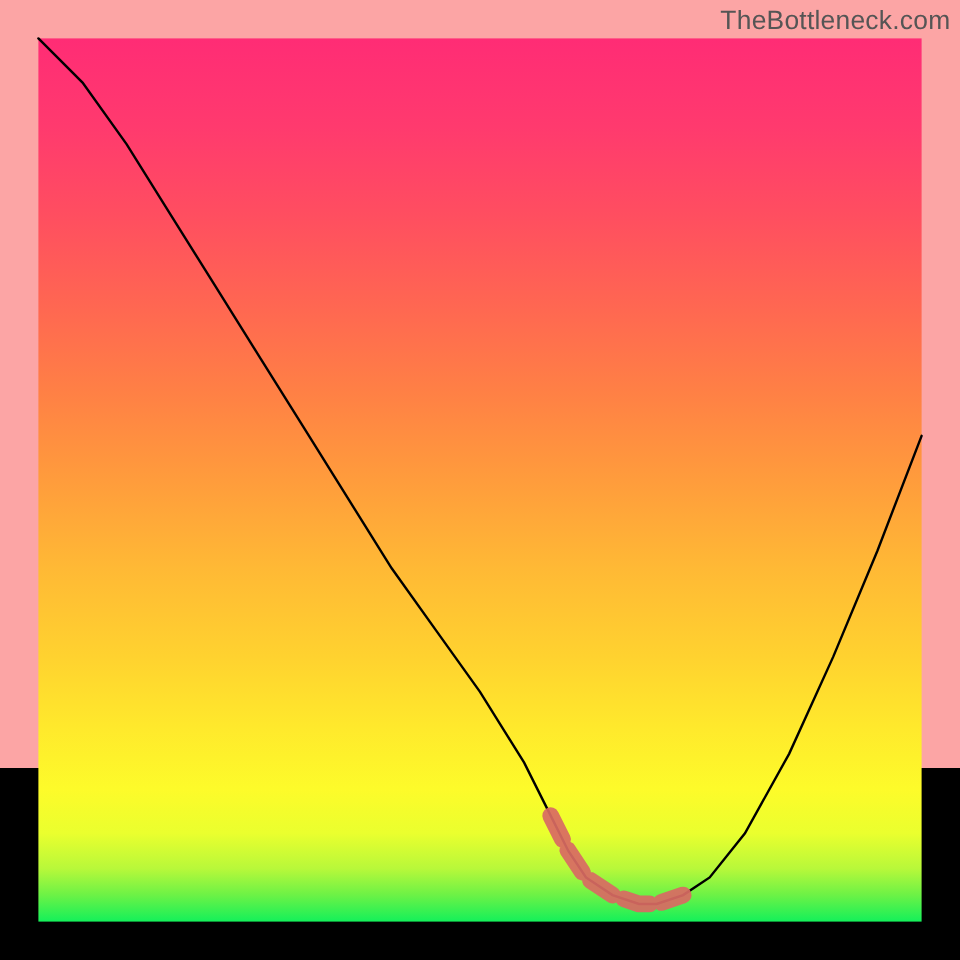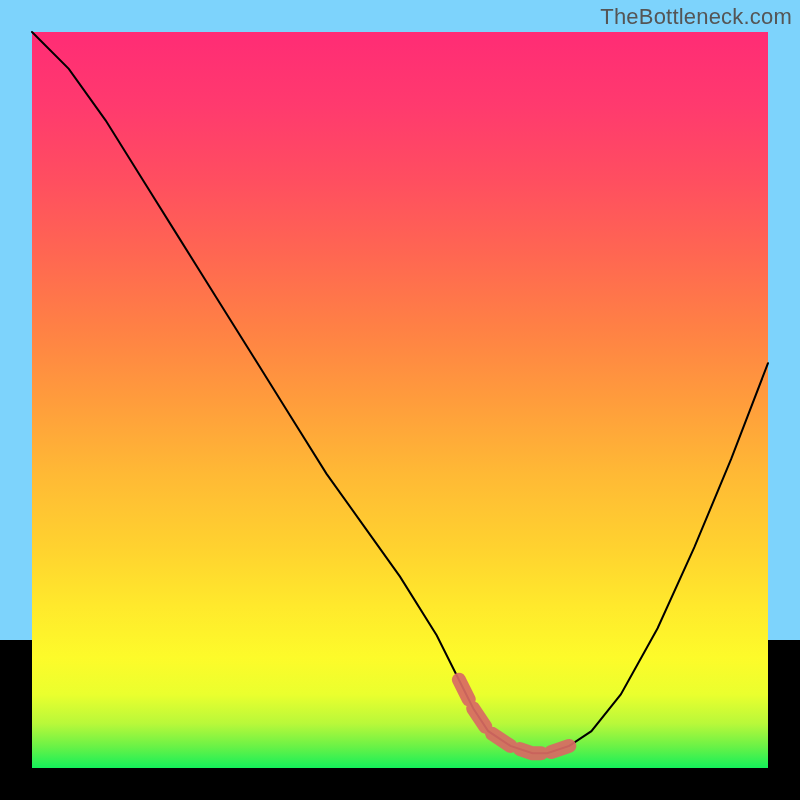"TheBottleneck.com" .frame { background: #7dd3fc -> #fca5a5 }
